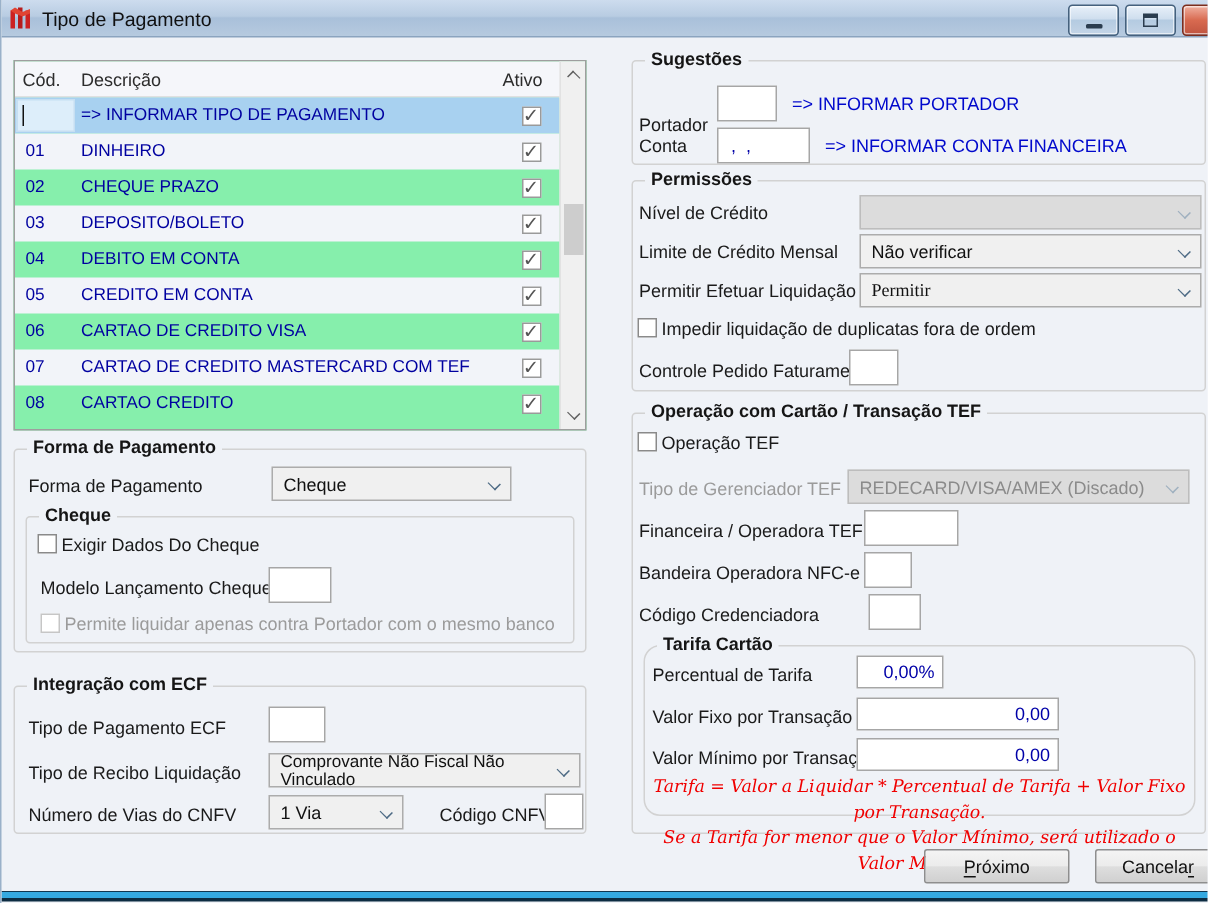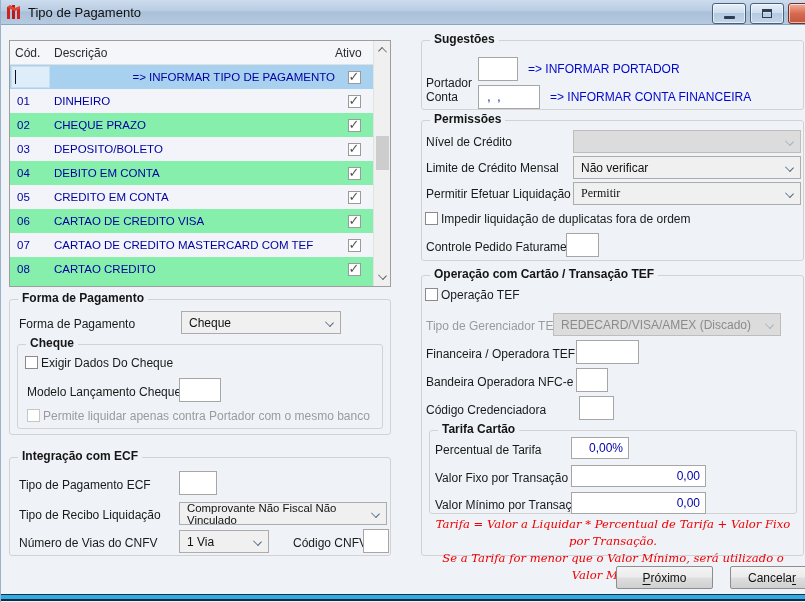"=> INFORMAR TIPO DE PAGAMENTO" .grow.selected { text-align: right -> none }
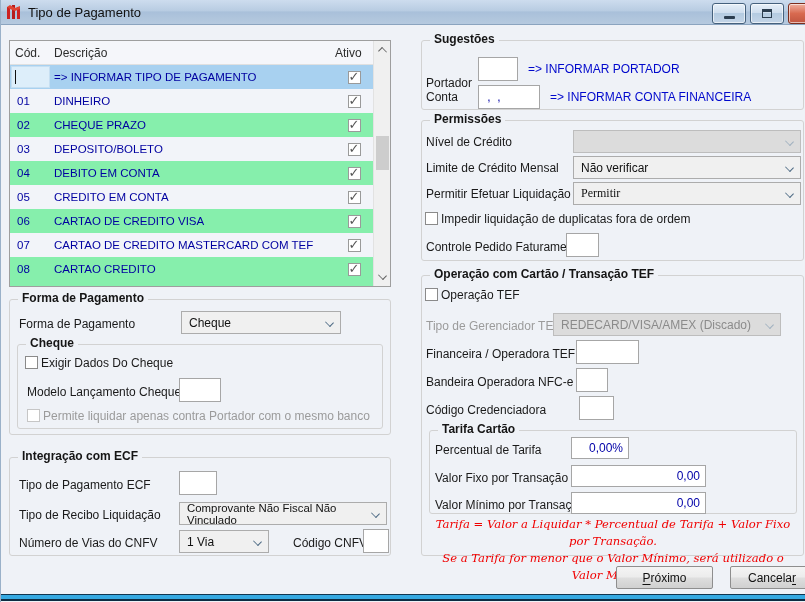"REDECARD/VISA/AMEX (Discado)" div.combo { left: 552px -> 564px }
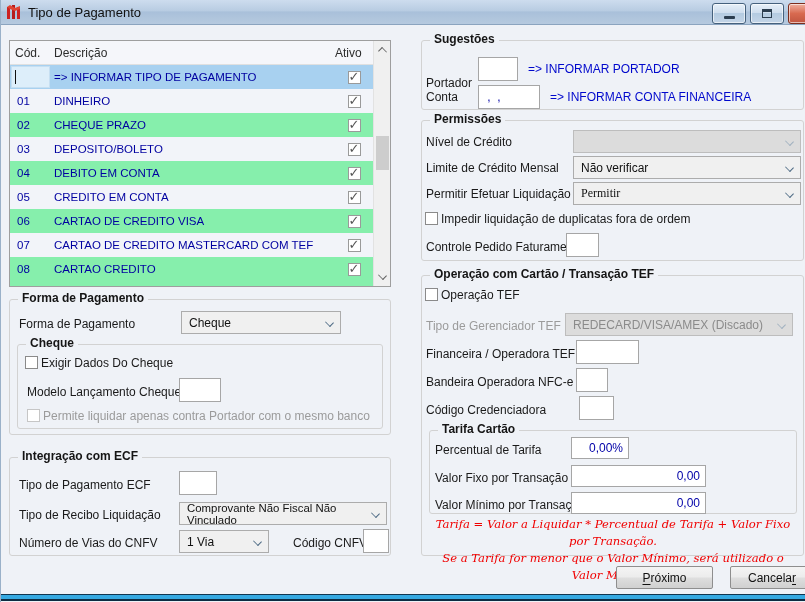"Tarifa Cartão" div.groupbox { border-radius: none -> 11px; height: 84px -> 114px }
